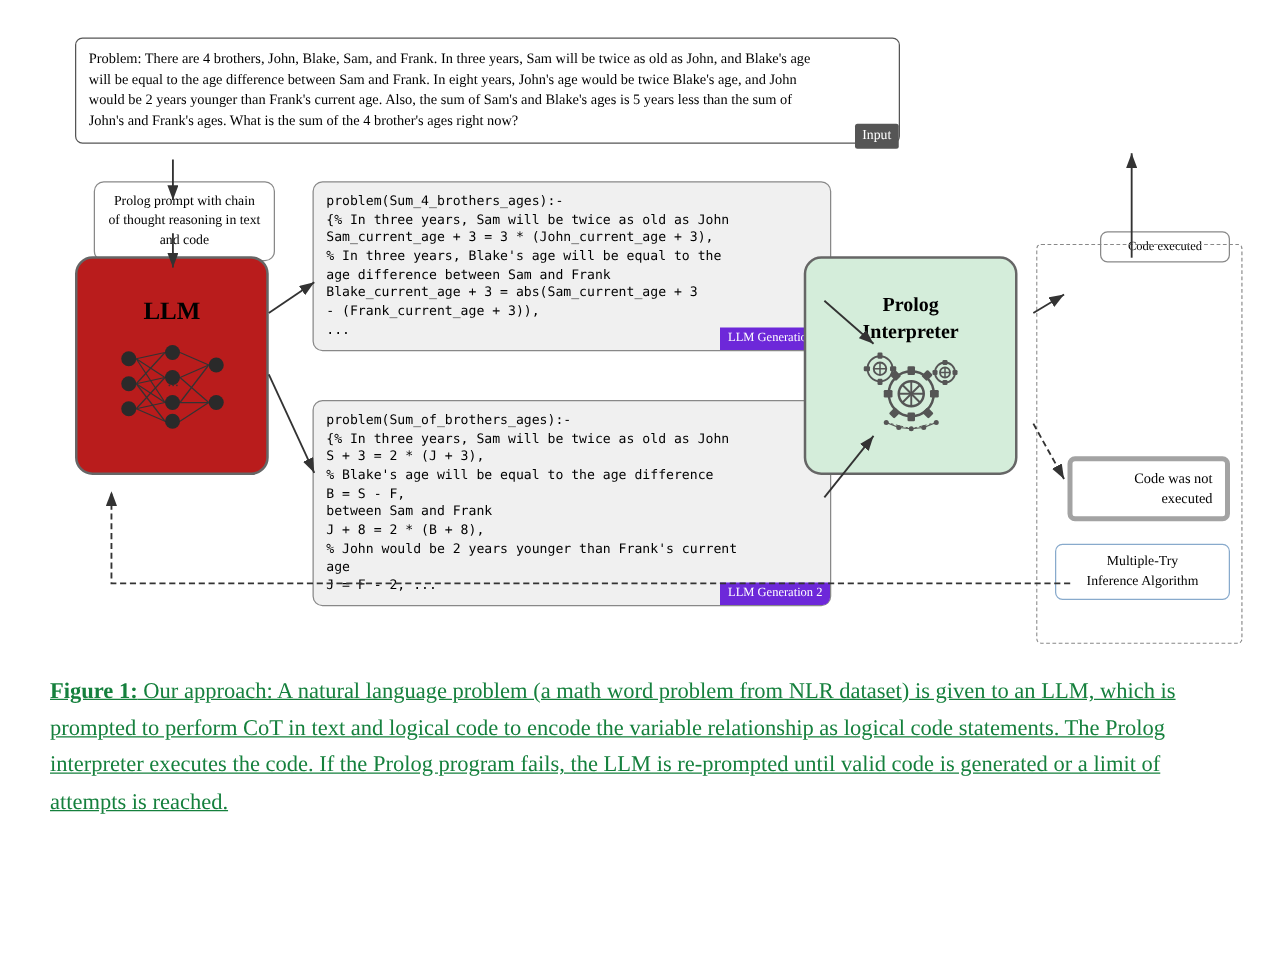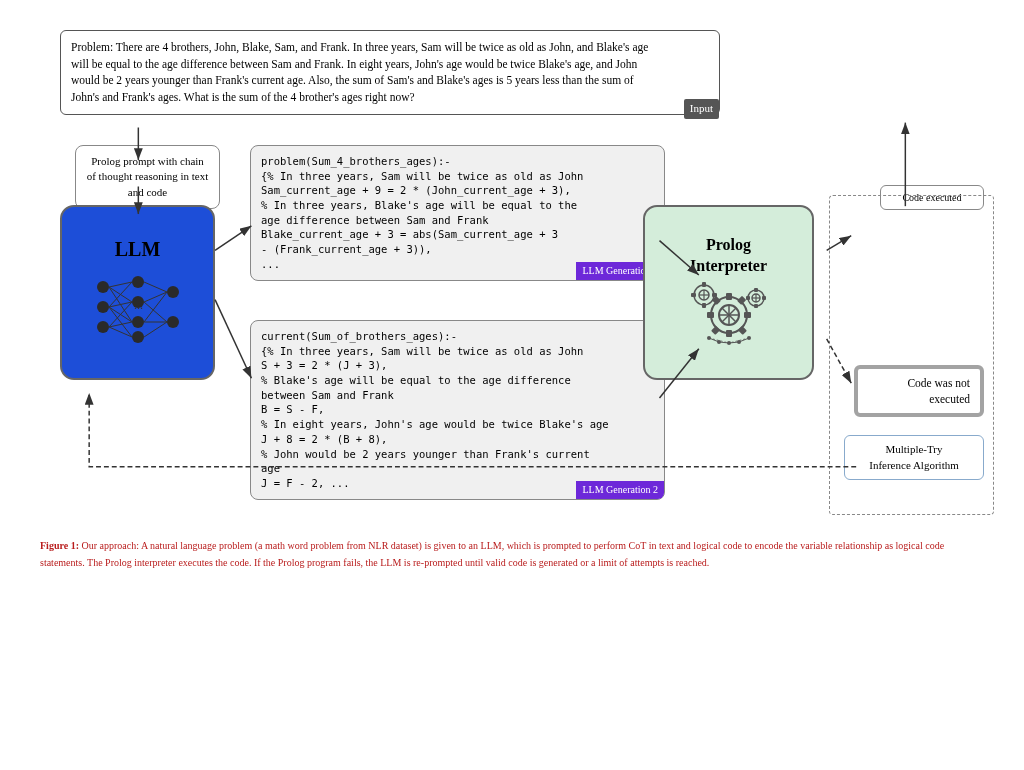"Sam_current_age + 9 = 2" div { text: 9 = 2 -> 3 = 3 }
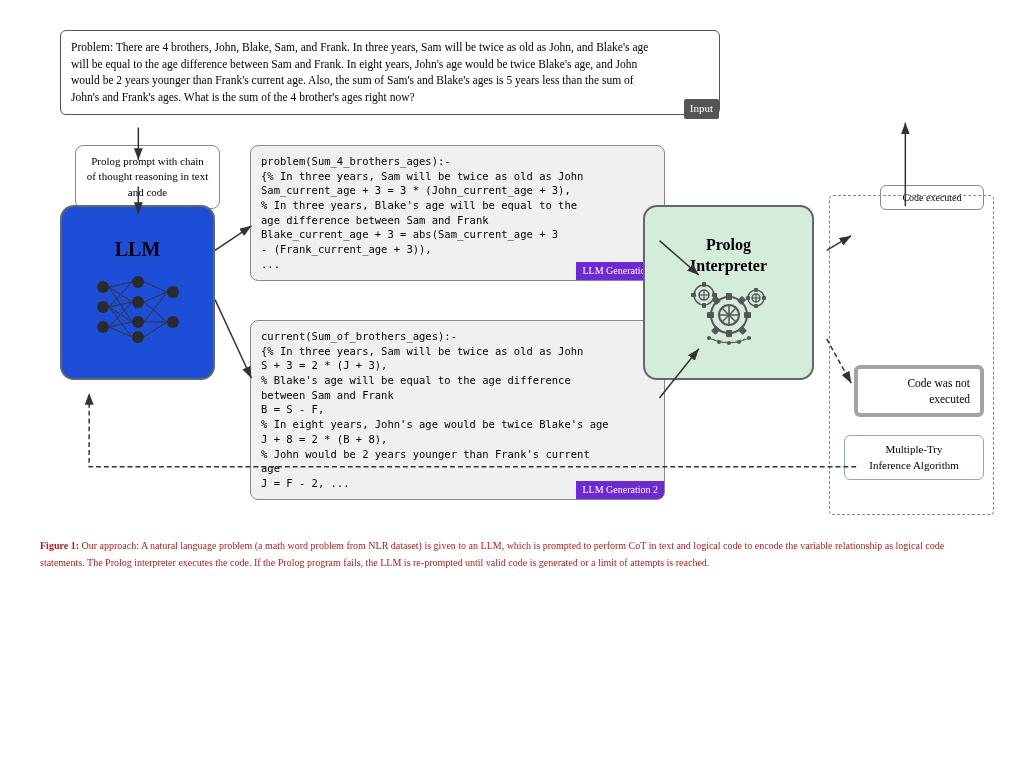"LLM" .llm-box { background: #1d4ed8 -> #b91c1c }
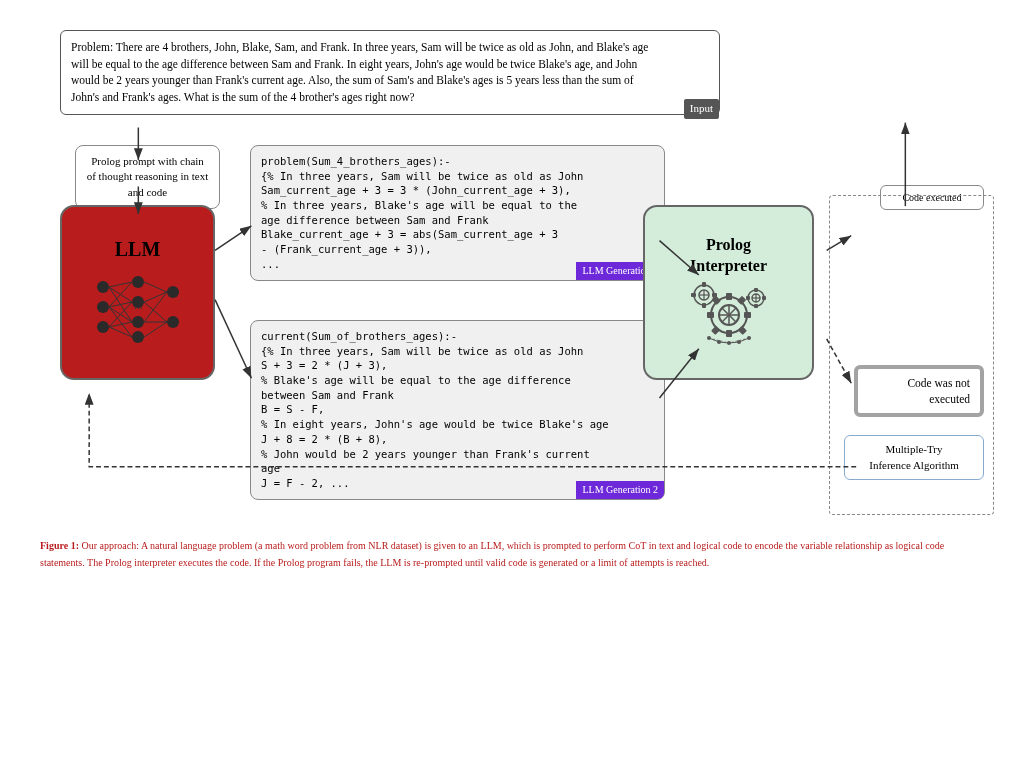"current(Sum_of_brothers_ages):-" div { text: current -> problem }
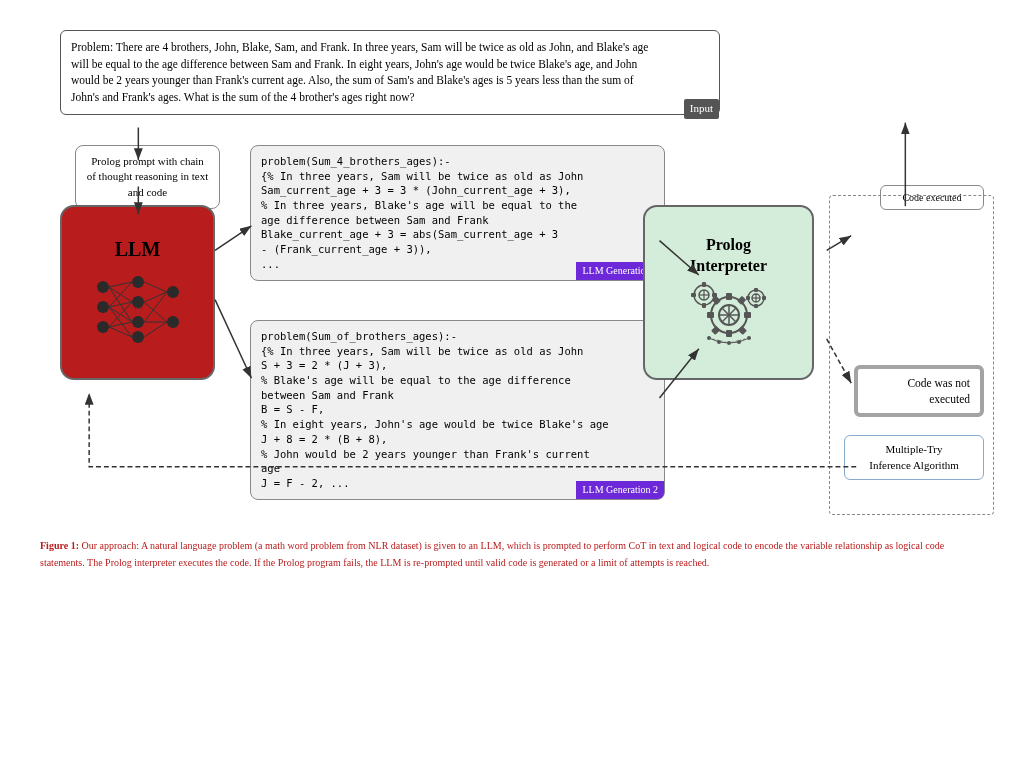"between Sam and Frank" div { order: before "B = S - F," -> after "B = S - F," }
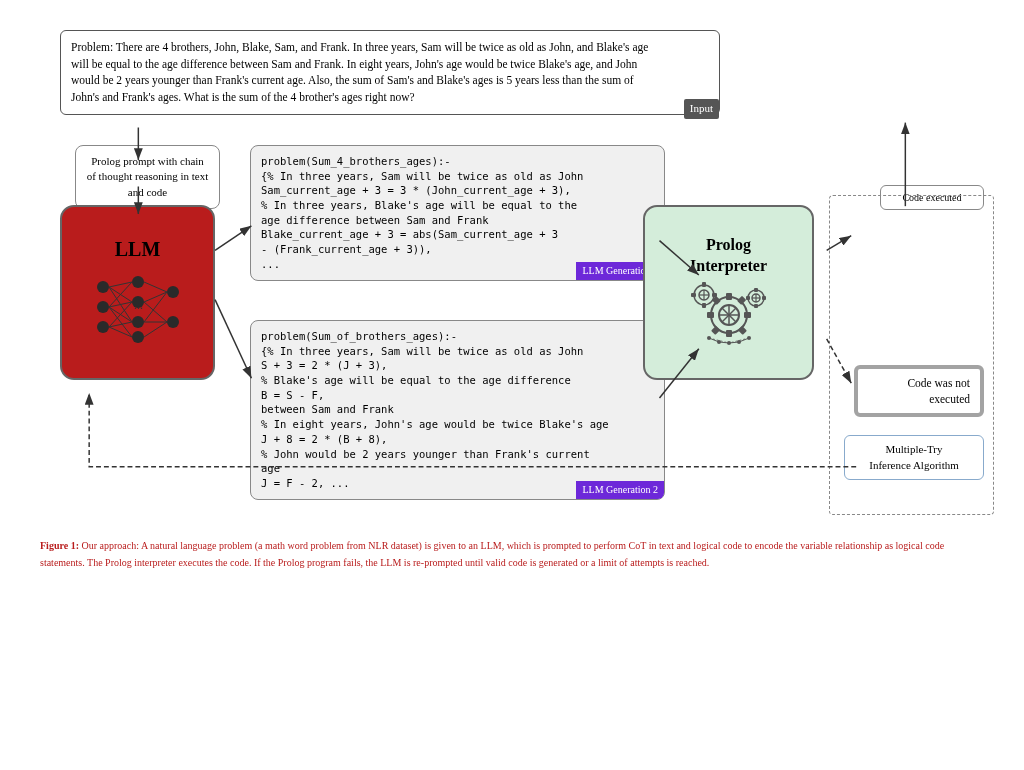"% In eight years, John's" div { html: <div>% In eight years, John's age would be twice Blake's age</div> -> none }
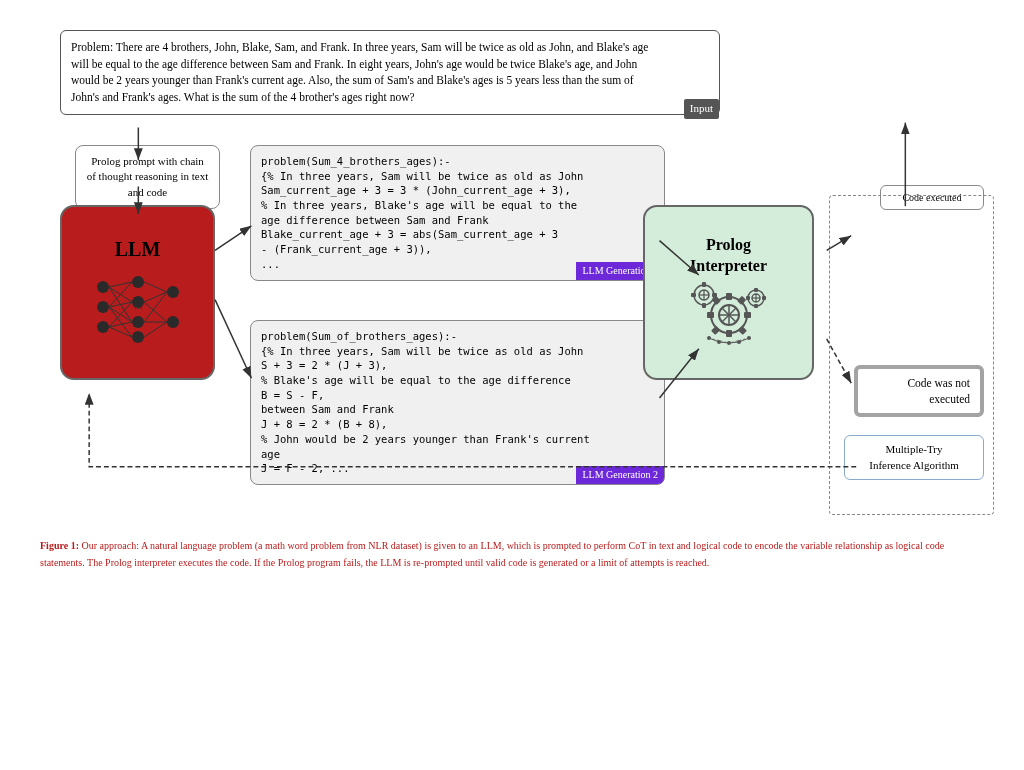"Figure 1: Our approach: A" .caption { color: #b91c1c -> #15803d; font-size: 10px -> 18px; text-decoration: none -> underline }
